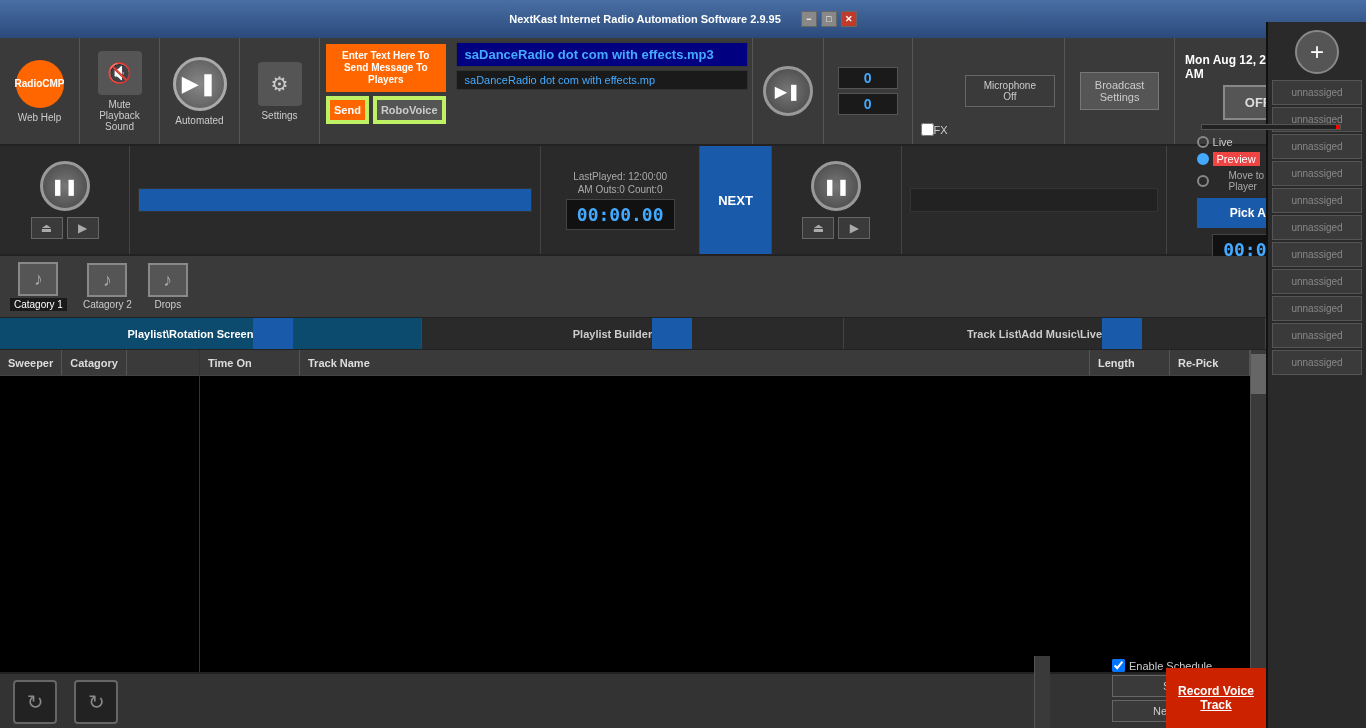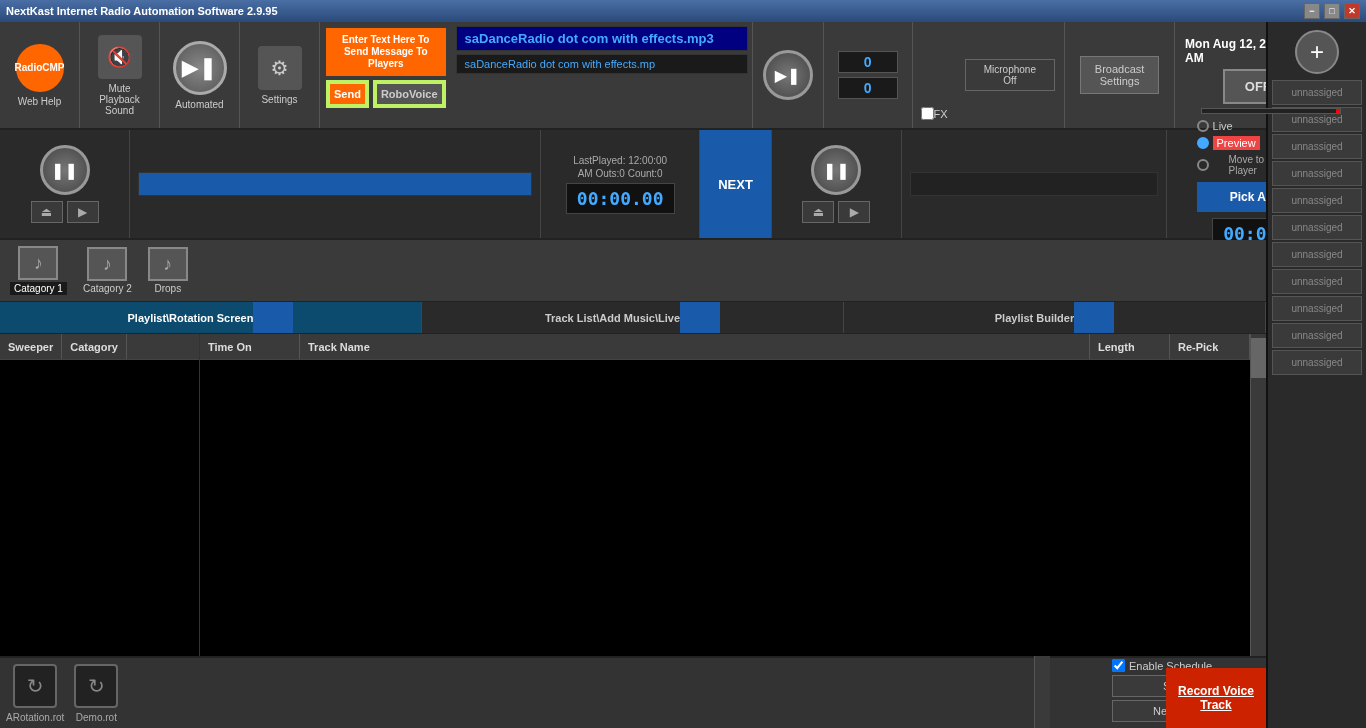"NextKast Internet Radio Automation" #titlebar { height: 22px -> 38px; justify-content: space-between -> center }
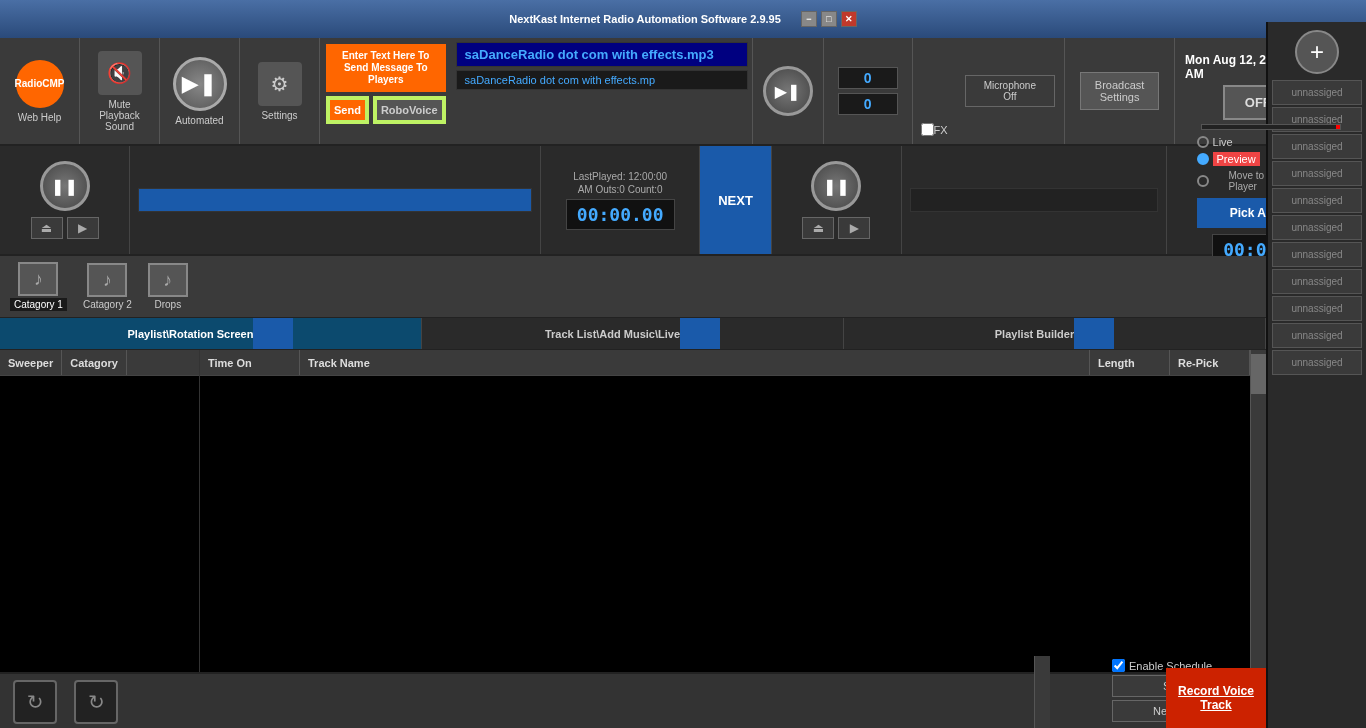"Track List\Add Music\Live" div.tab { order: before "Playlist Builder" -> after "Playlist Builder" }
